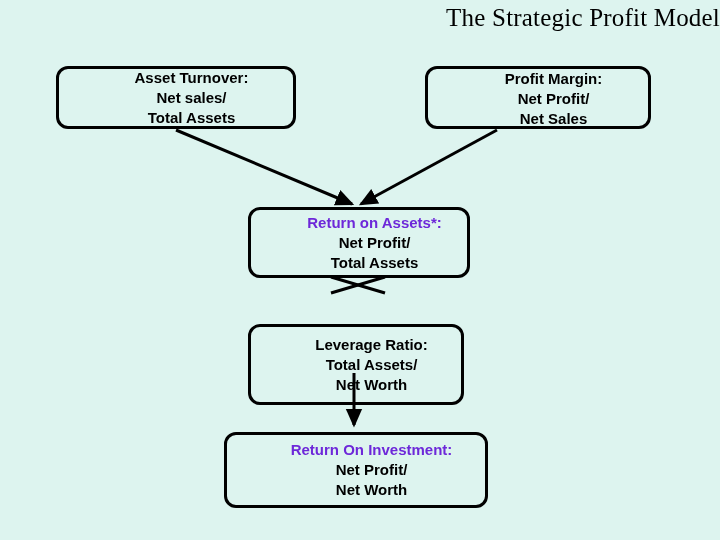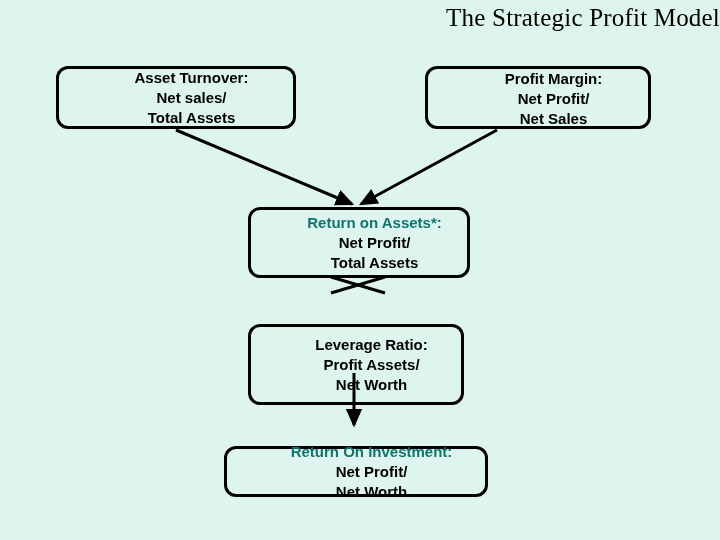"Return on Assets*:" .node .blue { color: #0f766e -> #6d28d9 }
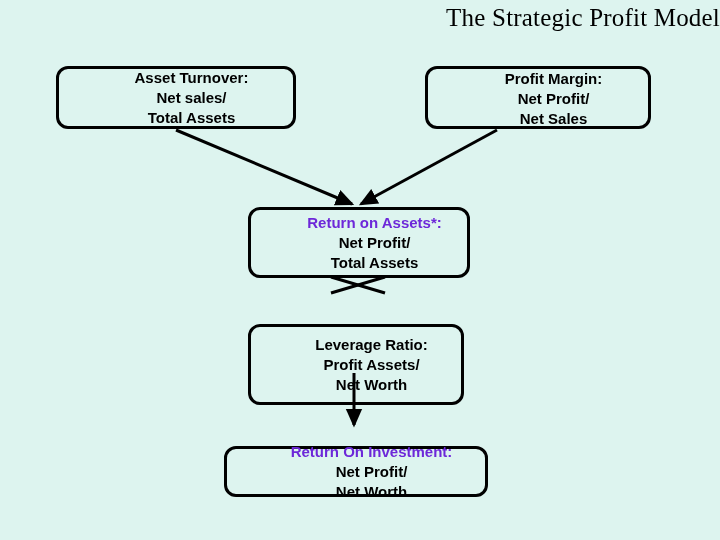"Profit Assets/" span.ln { text: Profit -> Total }
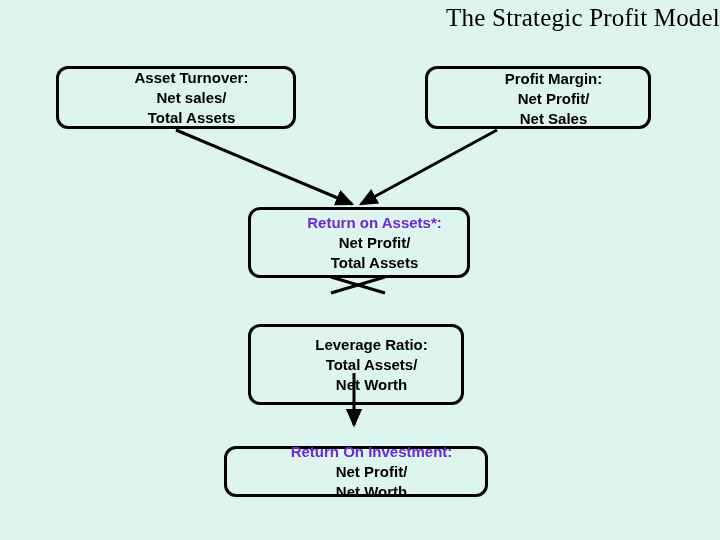"Return On Investment:" #box-return-invest { height: 51px -> 76px; top: 446px -> 432px }
